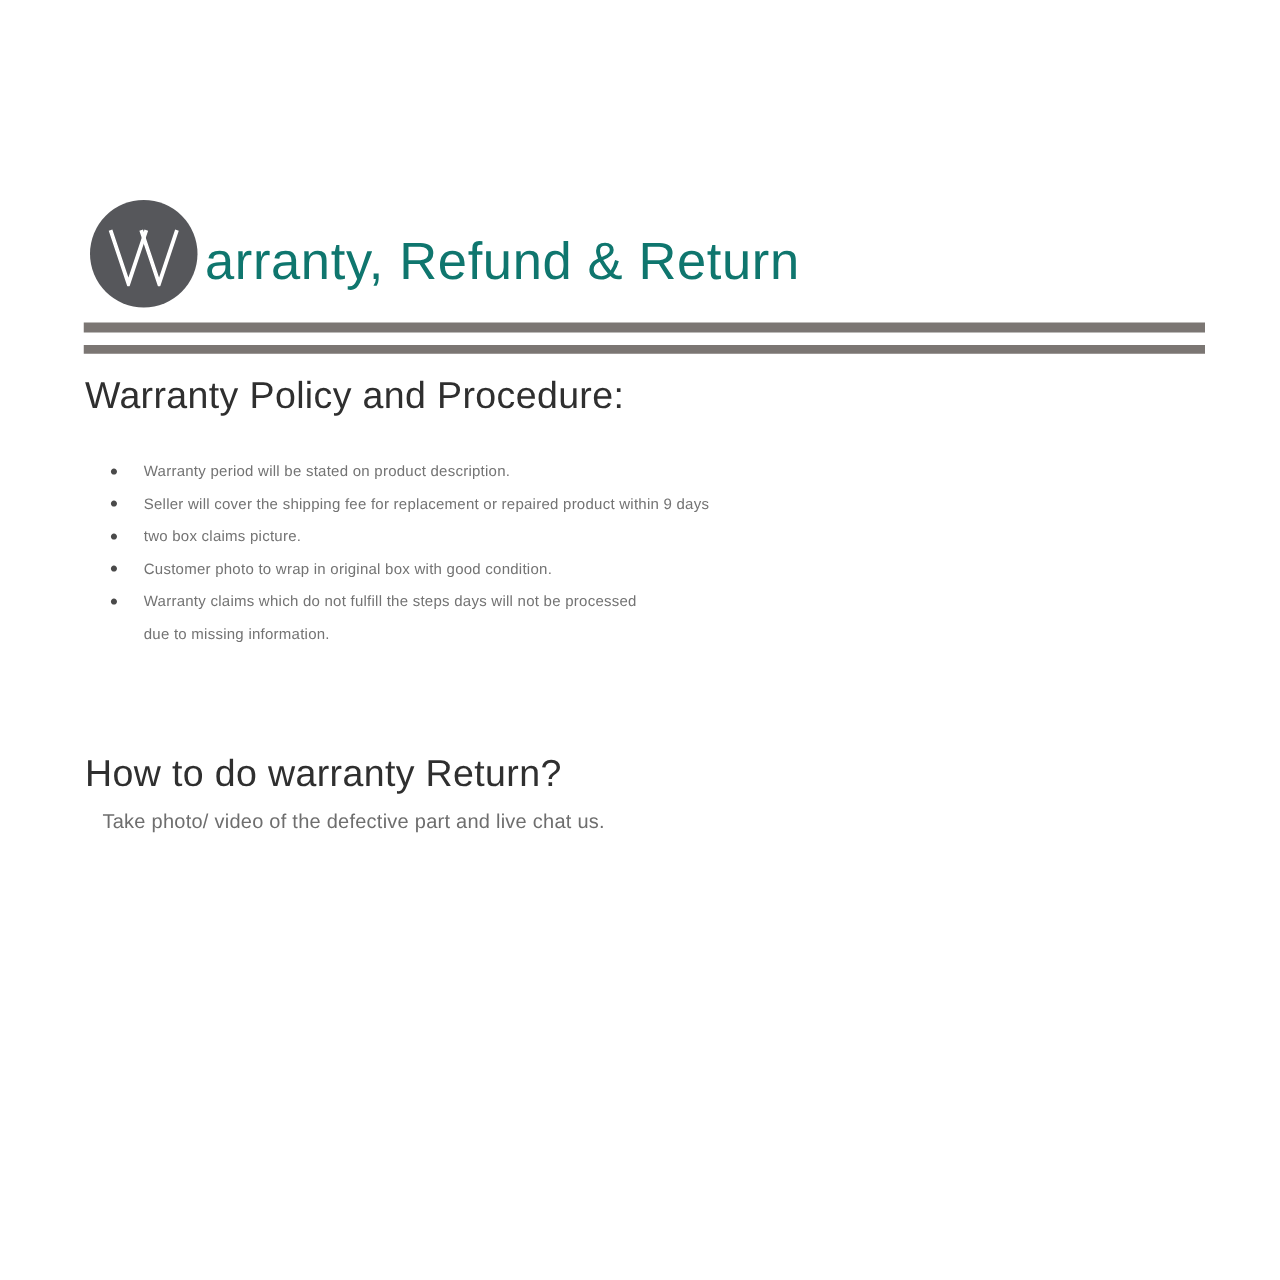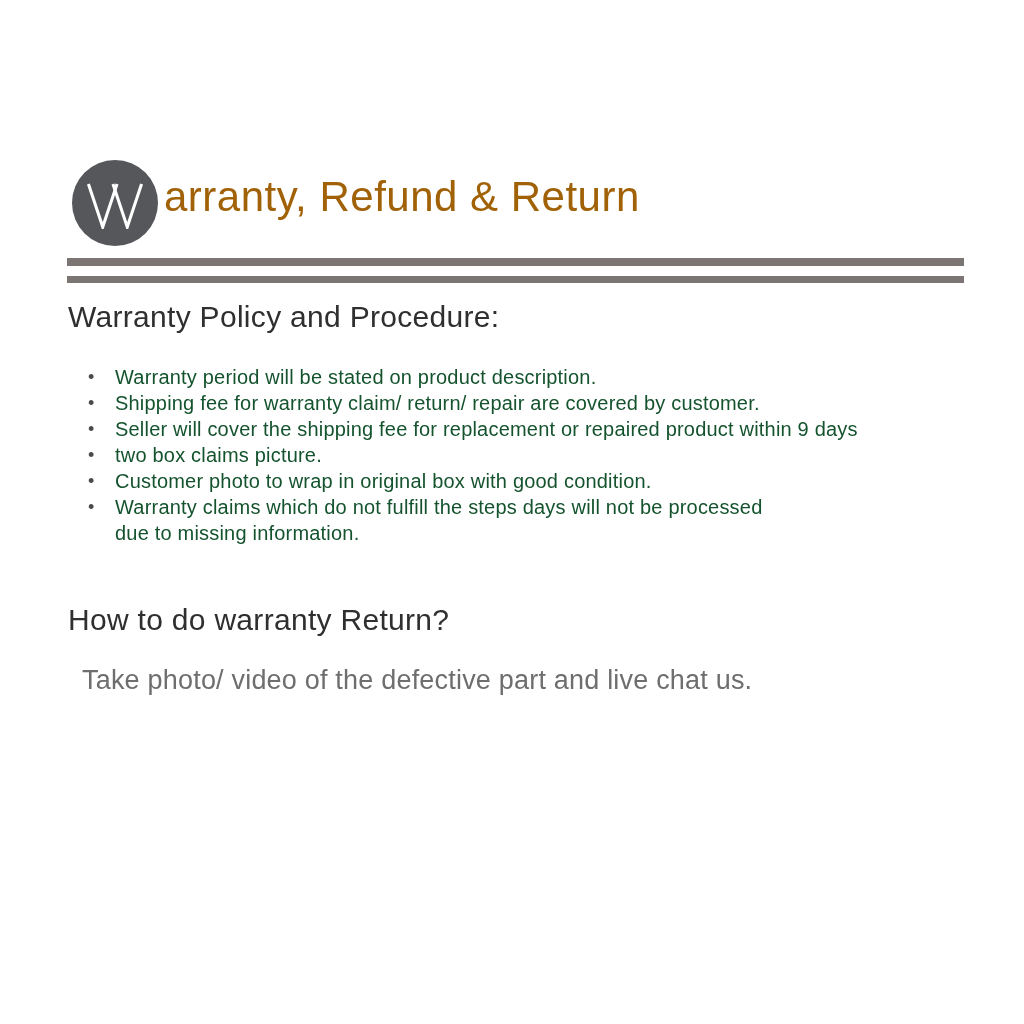"arranty, Refund & Return" .header-title { color: #a16207 -> #0f766e; top: 176px -> 188px }
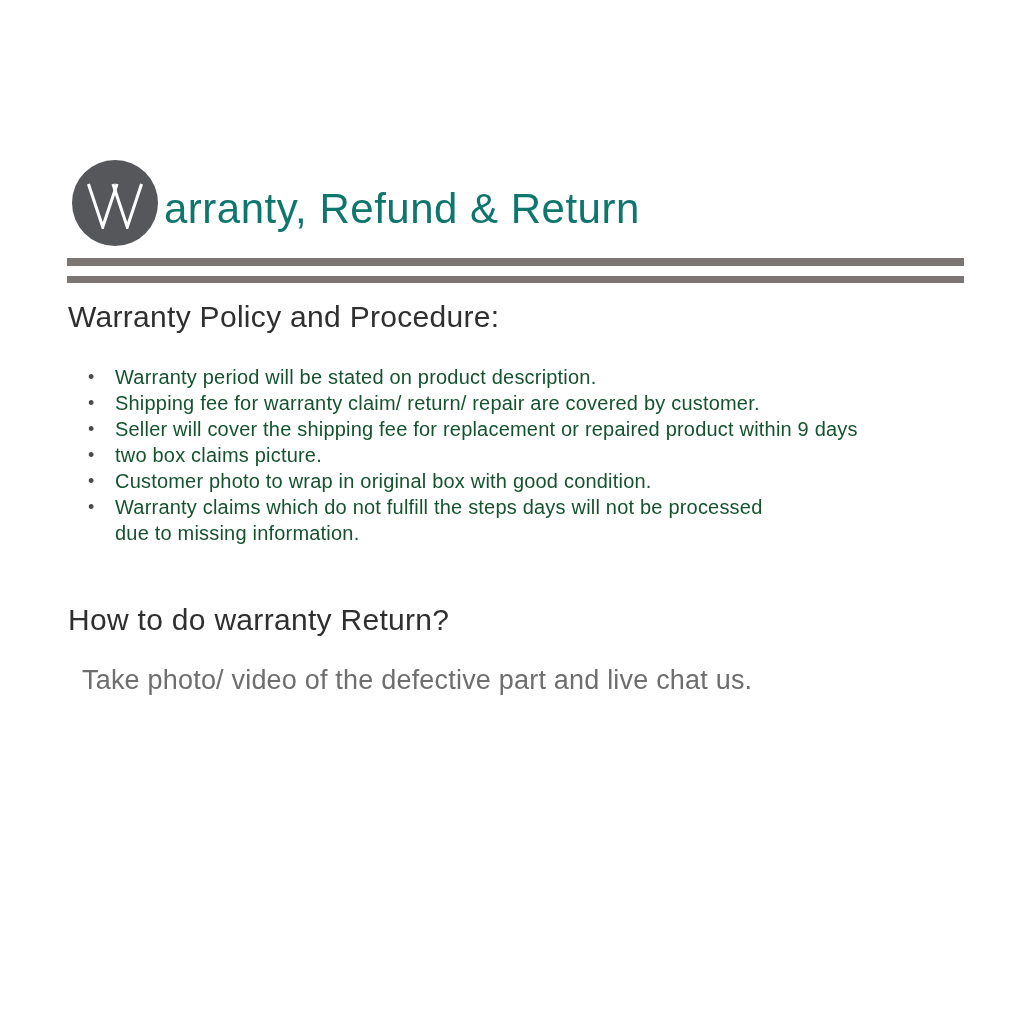"Warranty period will be stated" .policy-list { color: #14532d -> #737373; font-size: 20px -> 12px }
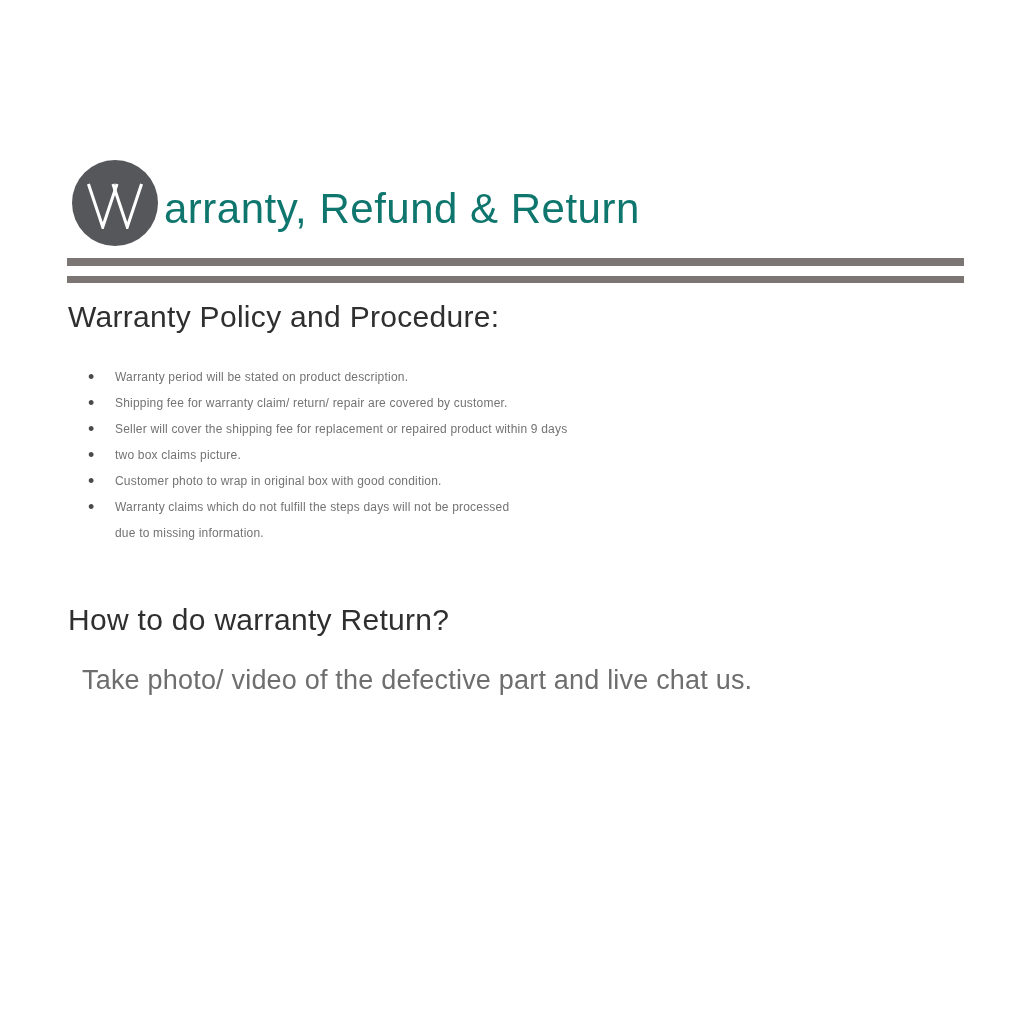"Shipping fee for warranty claim/" li { html: <li>Shipping fee for warranty claim/ return/ repair are covered by customer.</li> -> none }
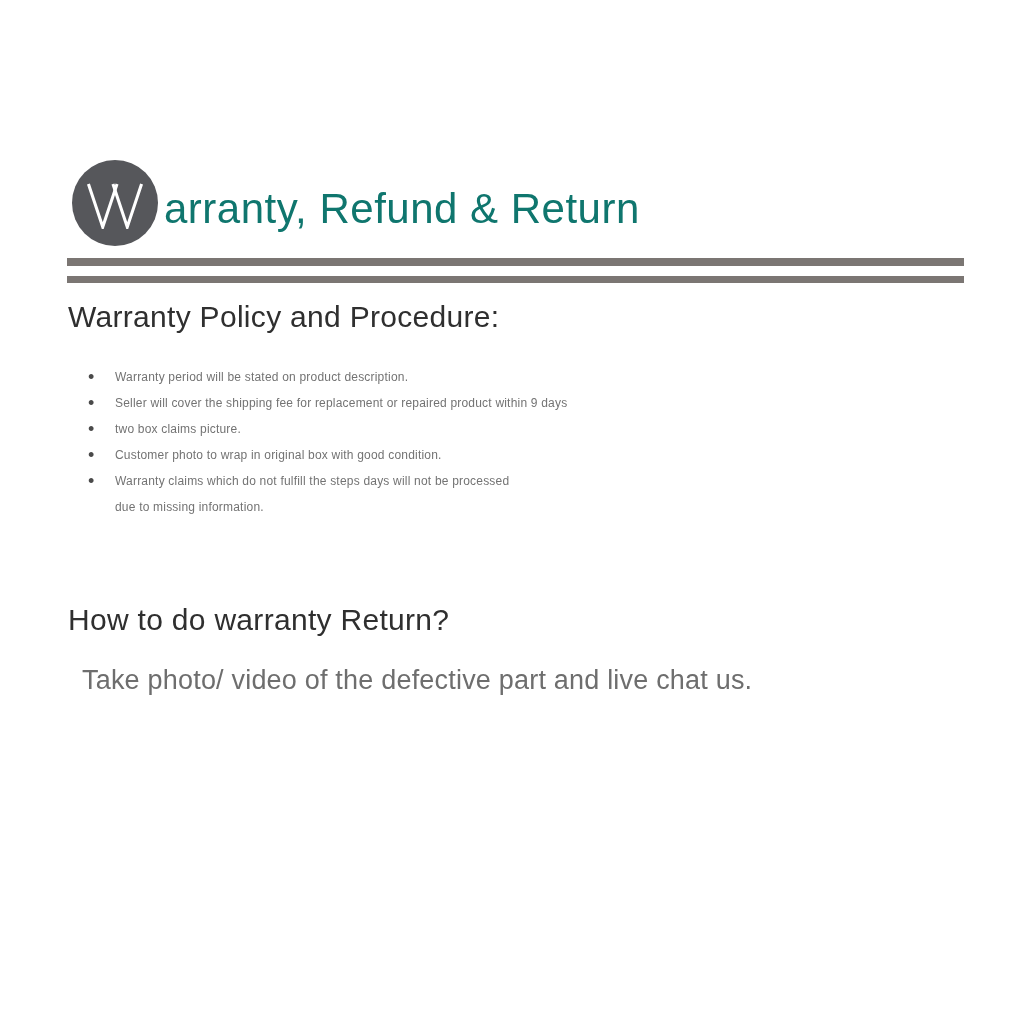"Take photo/ video of the" .claim-body { font-size: 27px -> 16px; top: 667px -> 645px }
